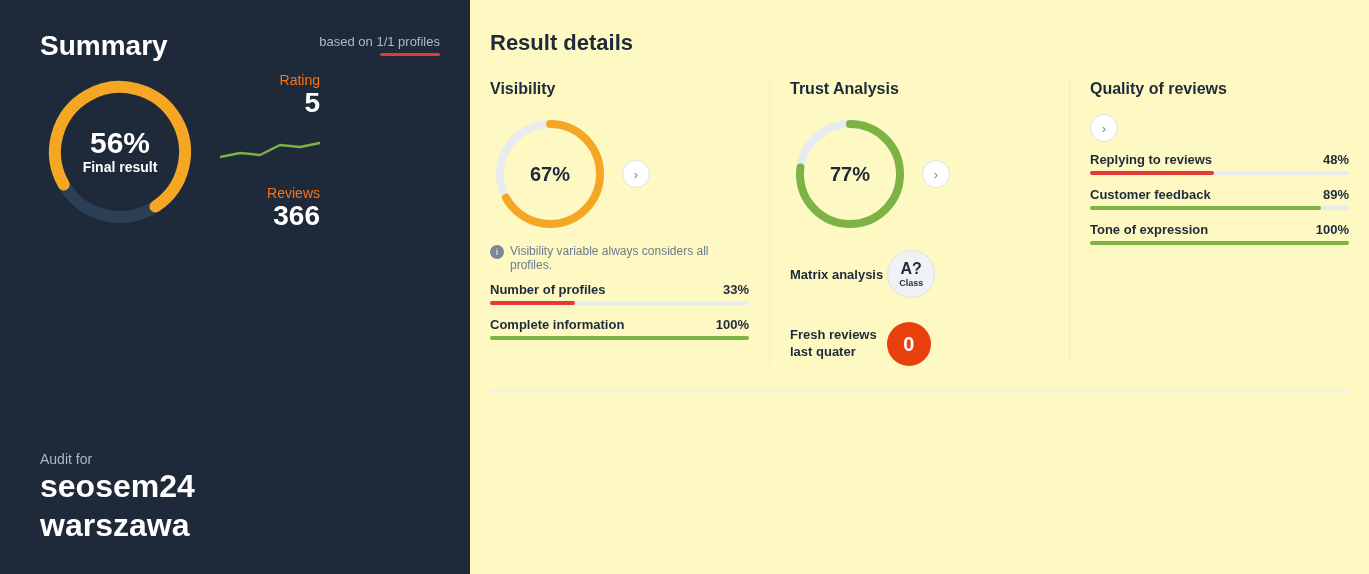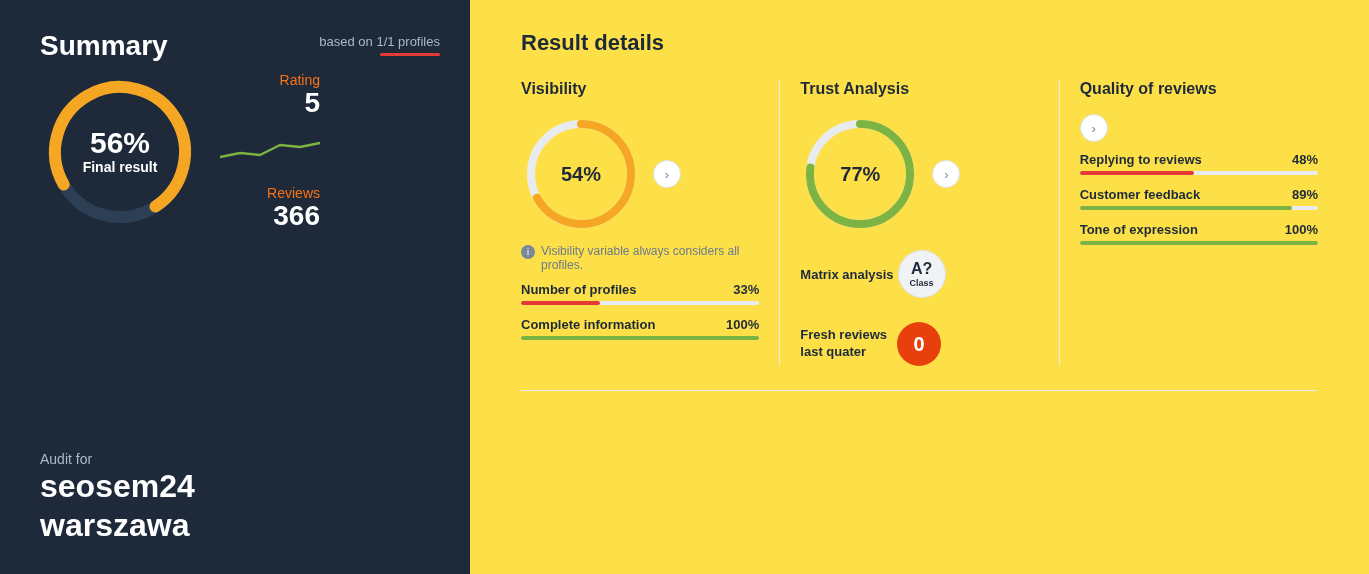"Result details" .right-panel { background: #fde047 -> #fef9c3; padding: 30px 51px -> 30px 20px }
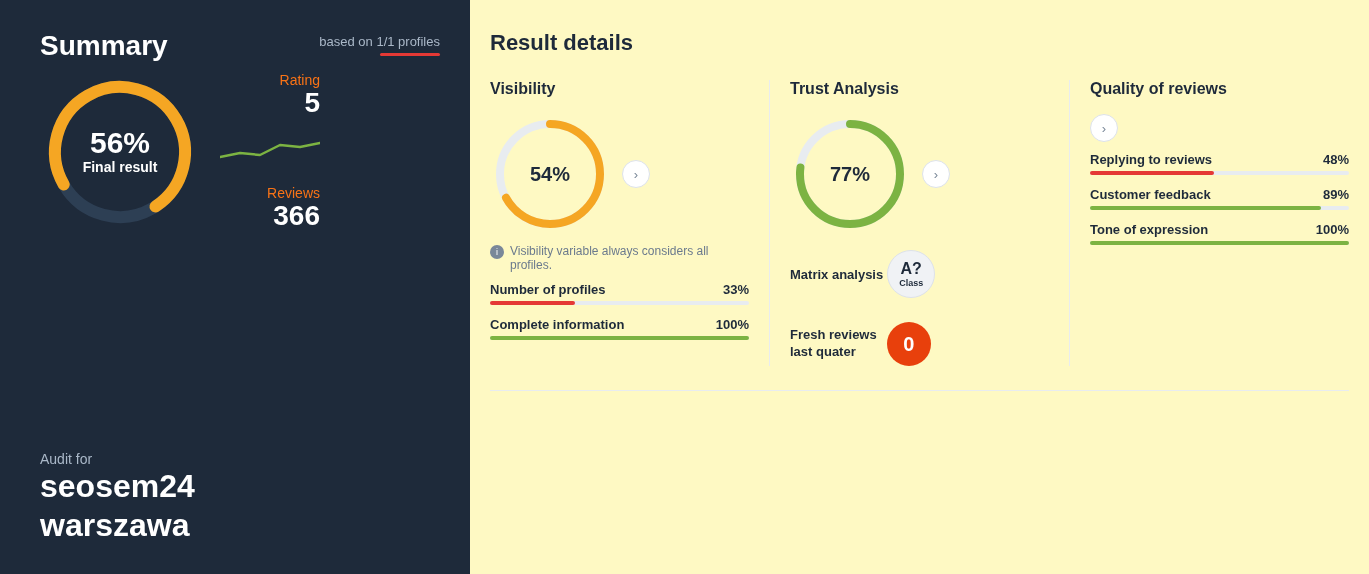"54%" div.circle-center { text: 54% -> 67% }
